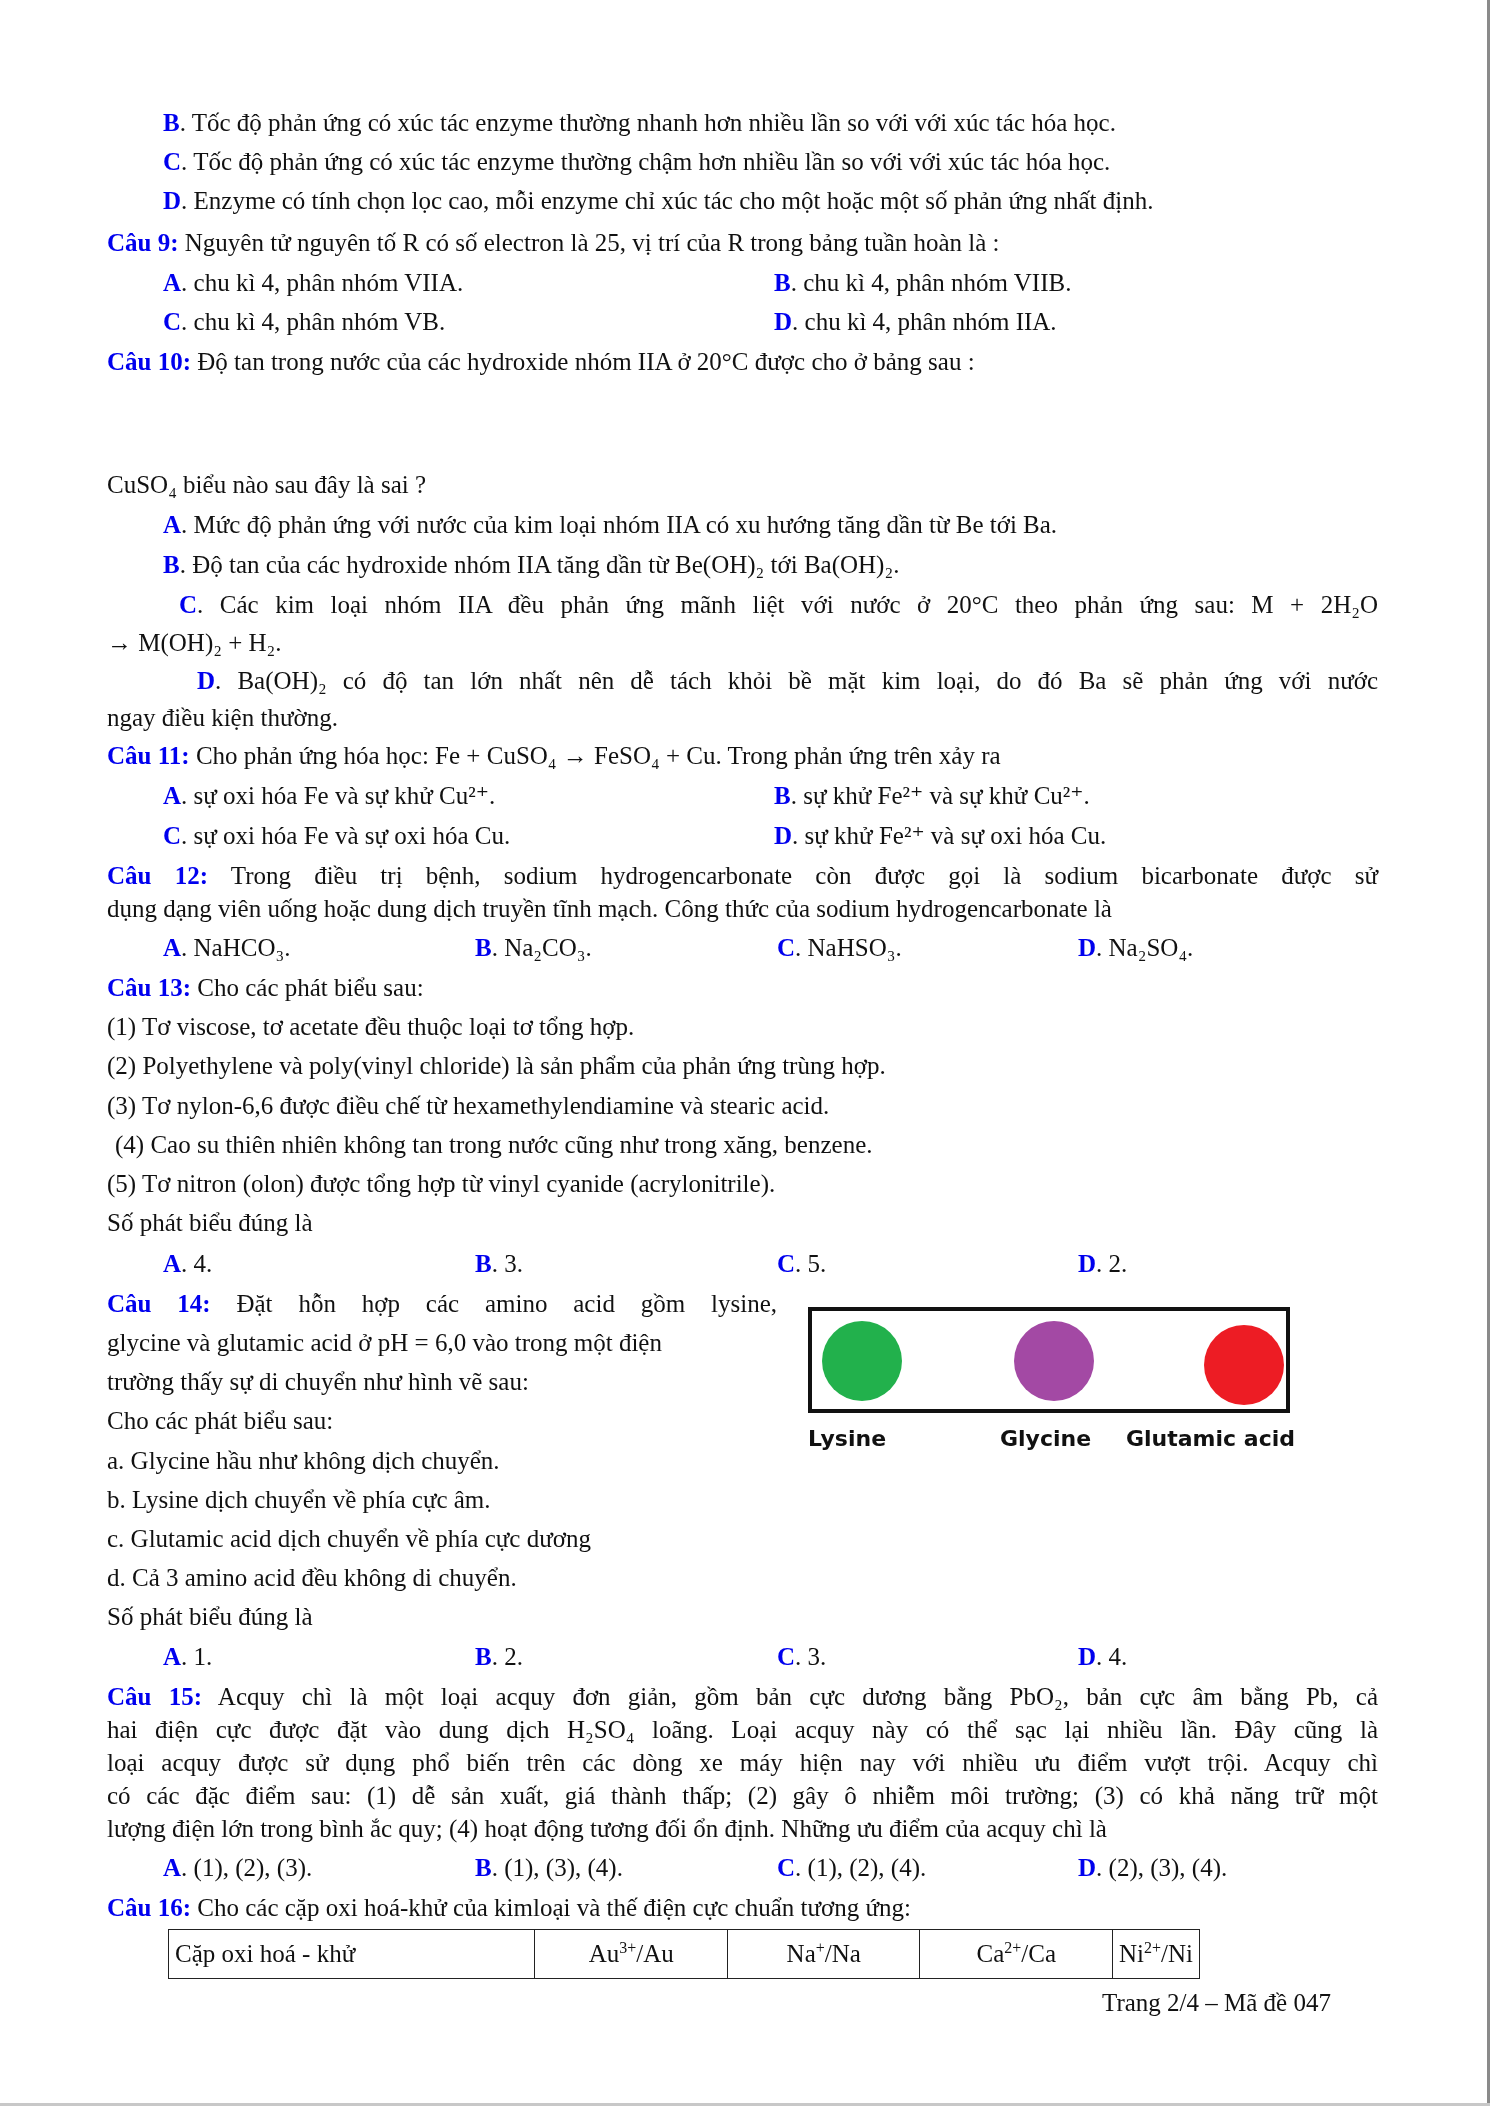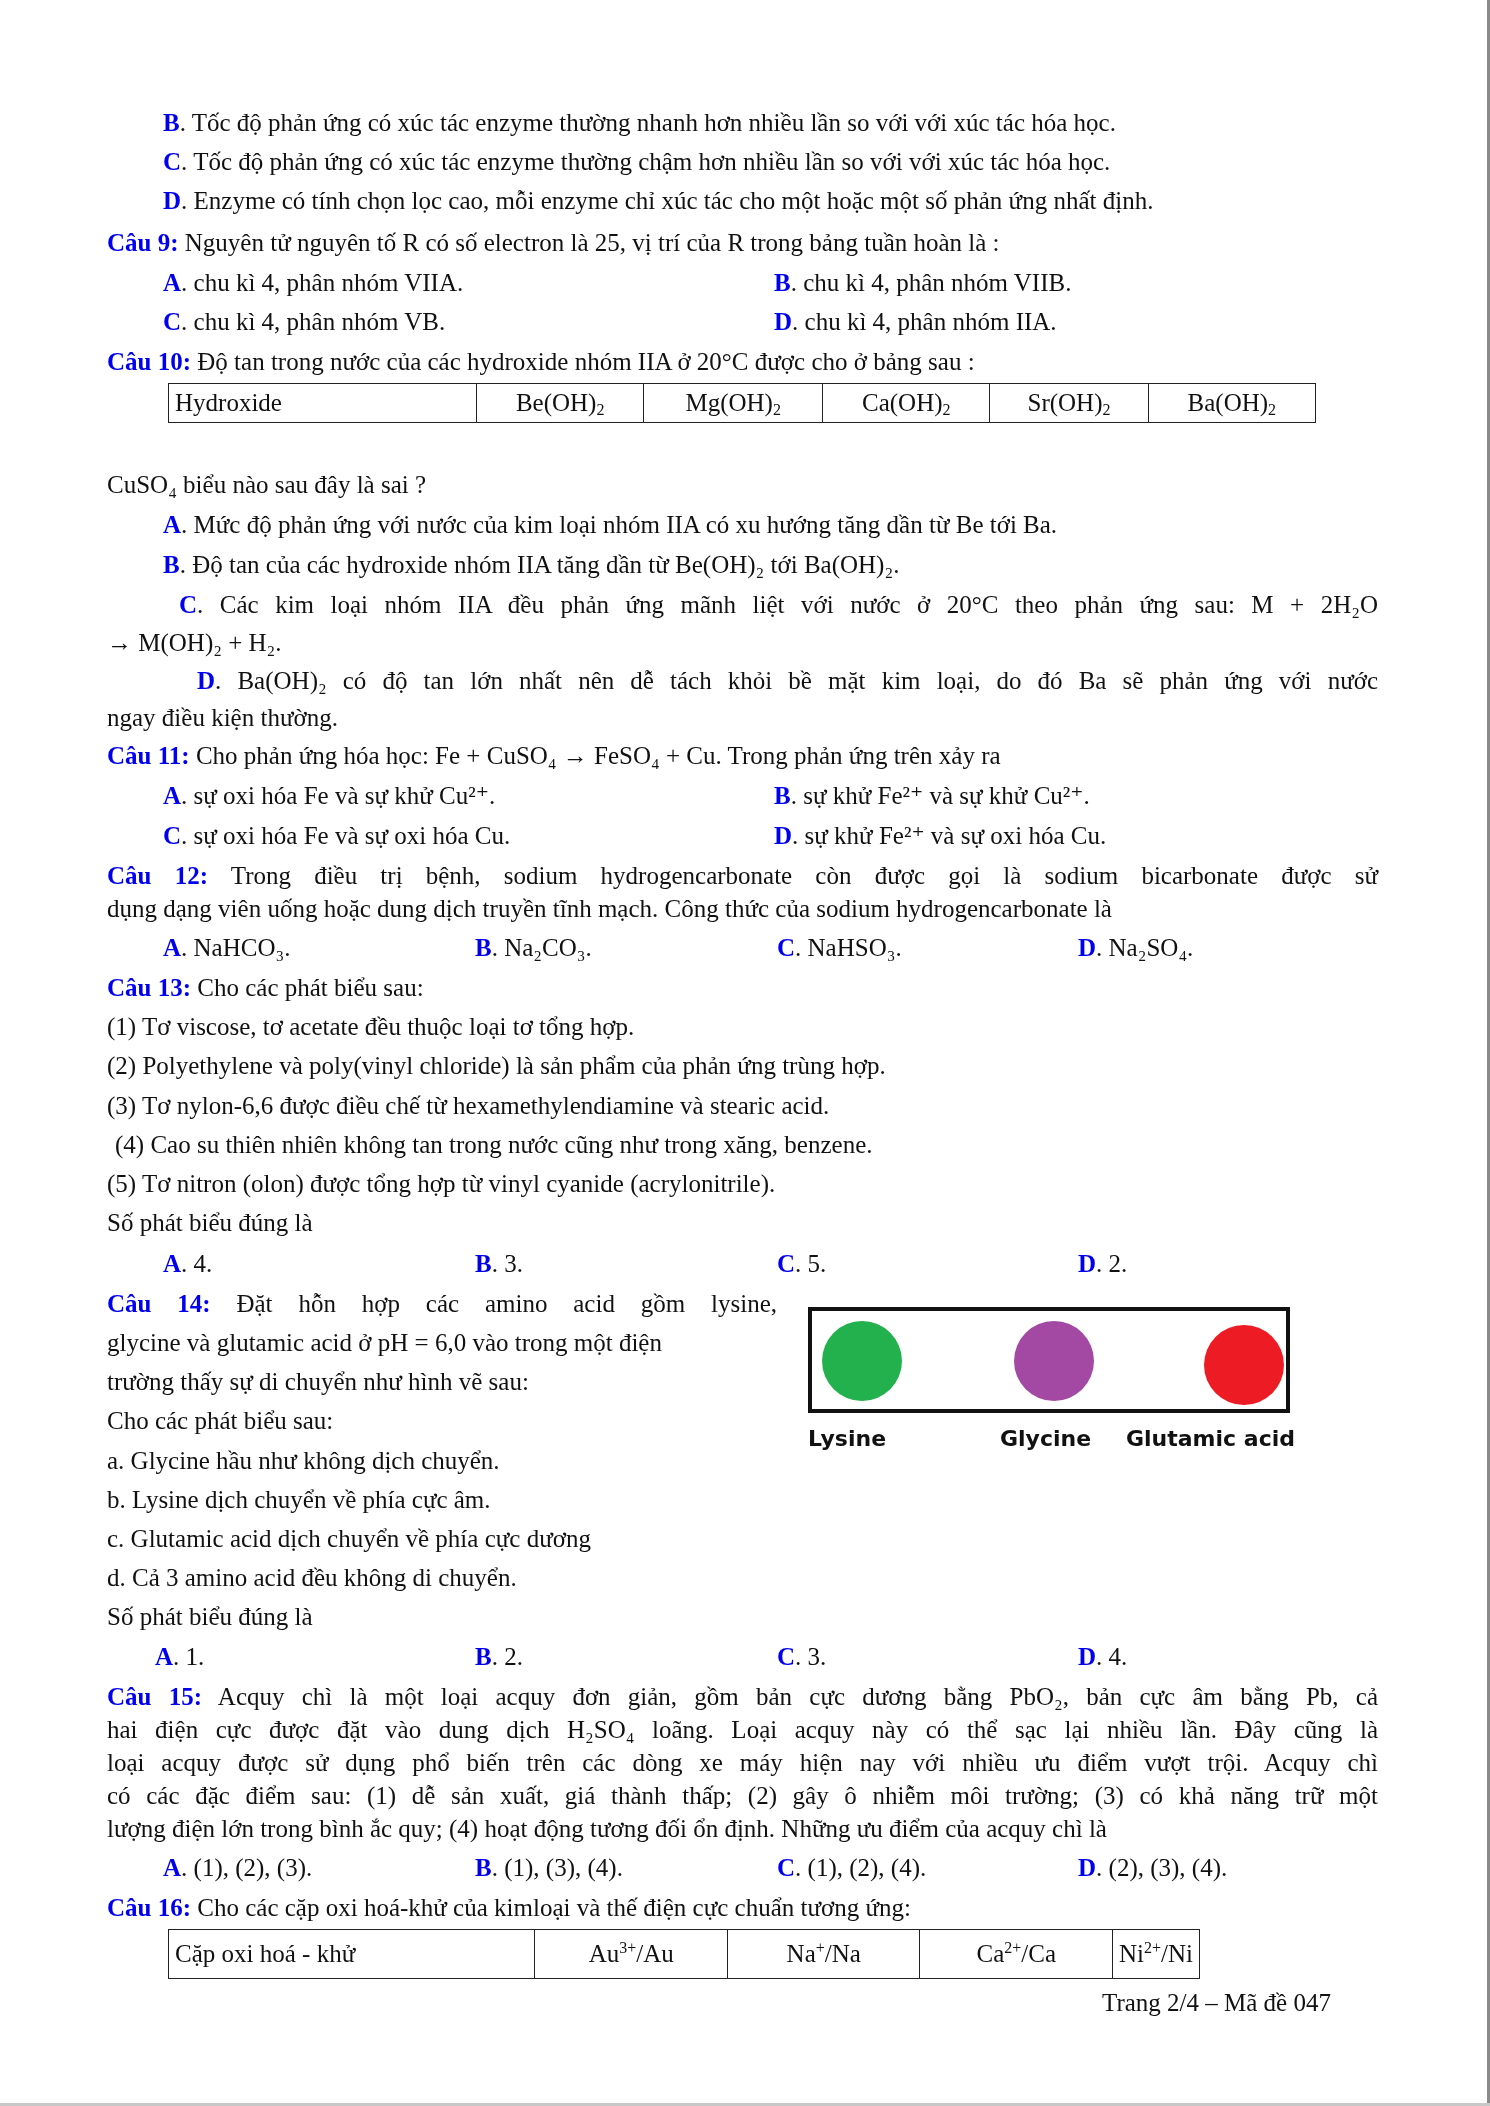"Hydroxide" tr { html: <tr> <td>Hydroxide</td> <td><span>Be(OH)</span><sub>2</sub></td> <td><span>Mg(OH)</span><sub>2</sub></td> <td><span>Ca(OH)</span><sub>2</sub></td> <td><span>Sr(OH)</span><sub>2</sub></td> <td><span>Ba(OH)</span><sub>2</sub></td> </tr> -> none }
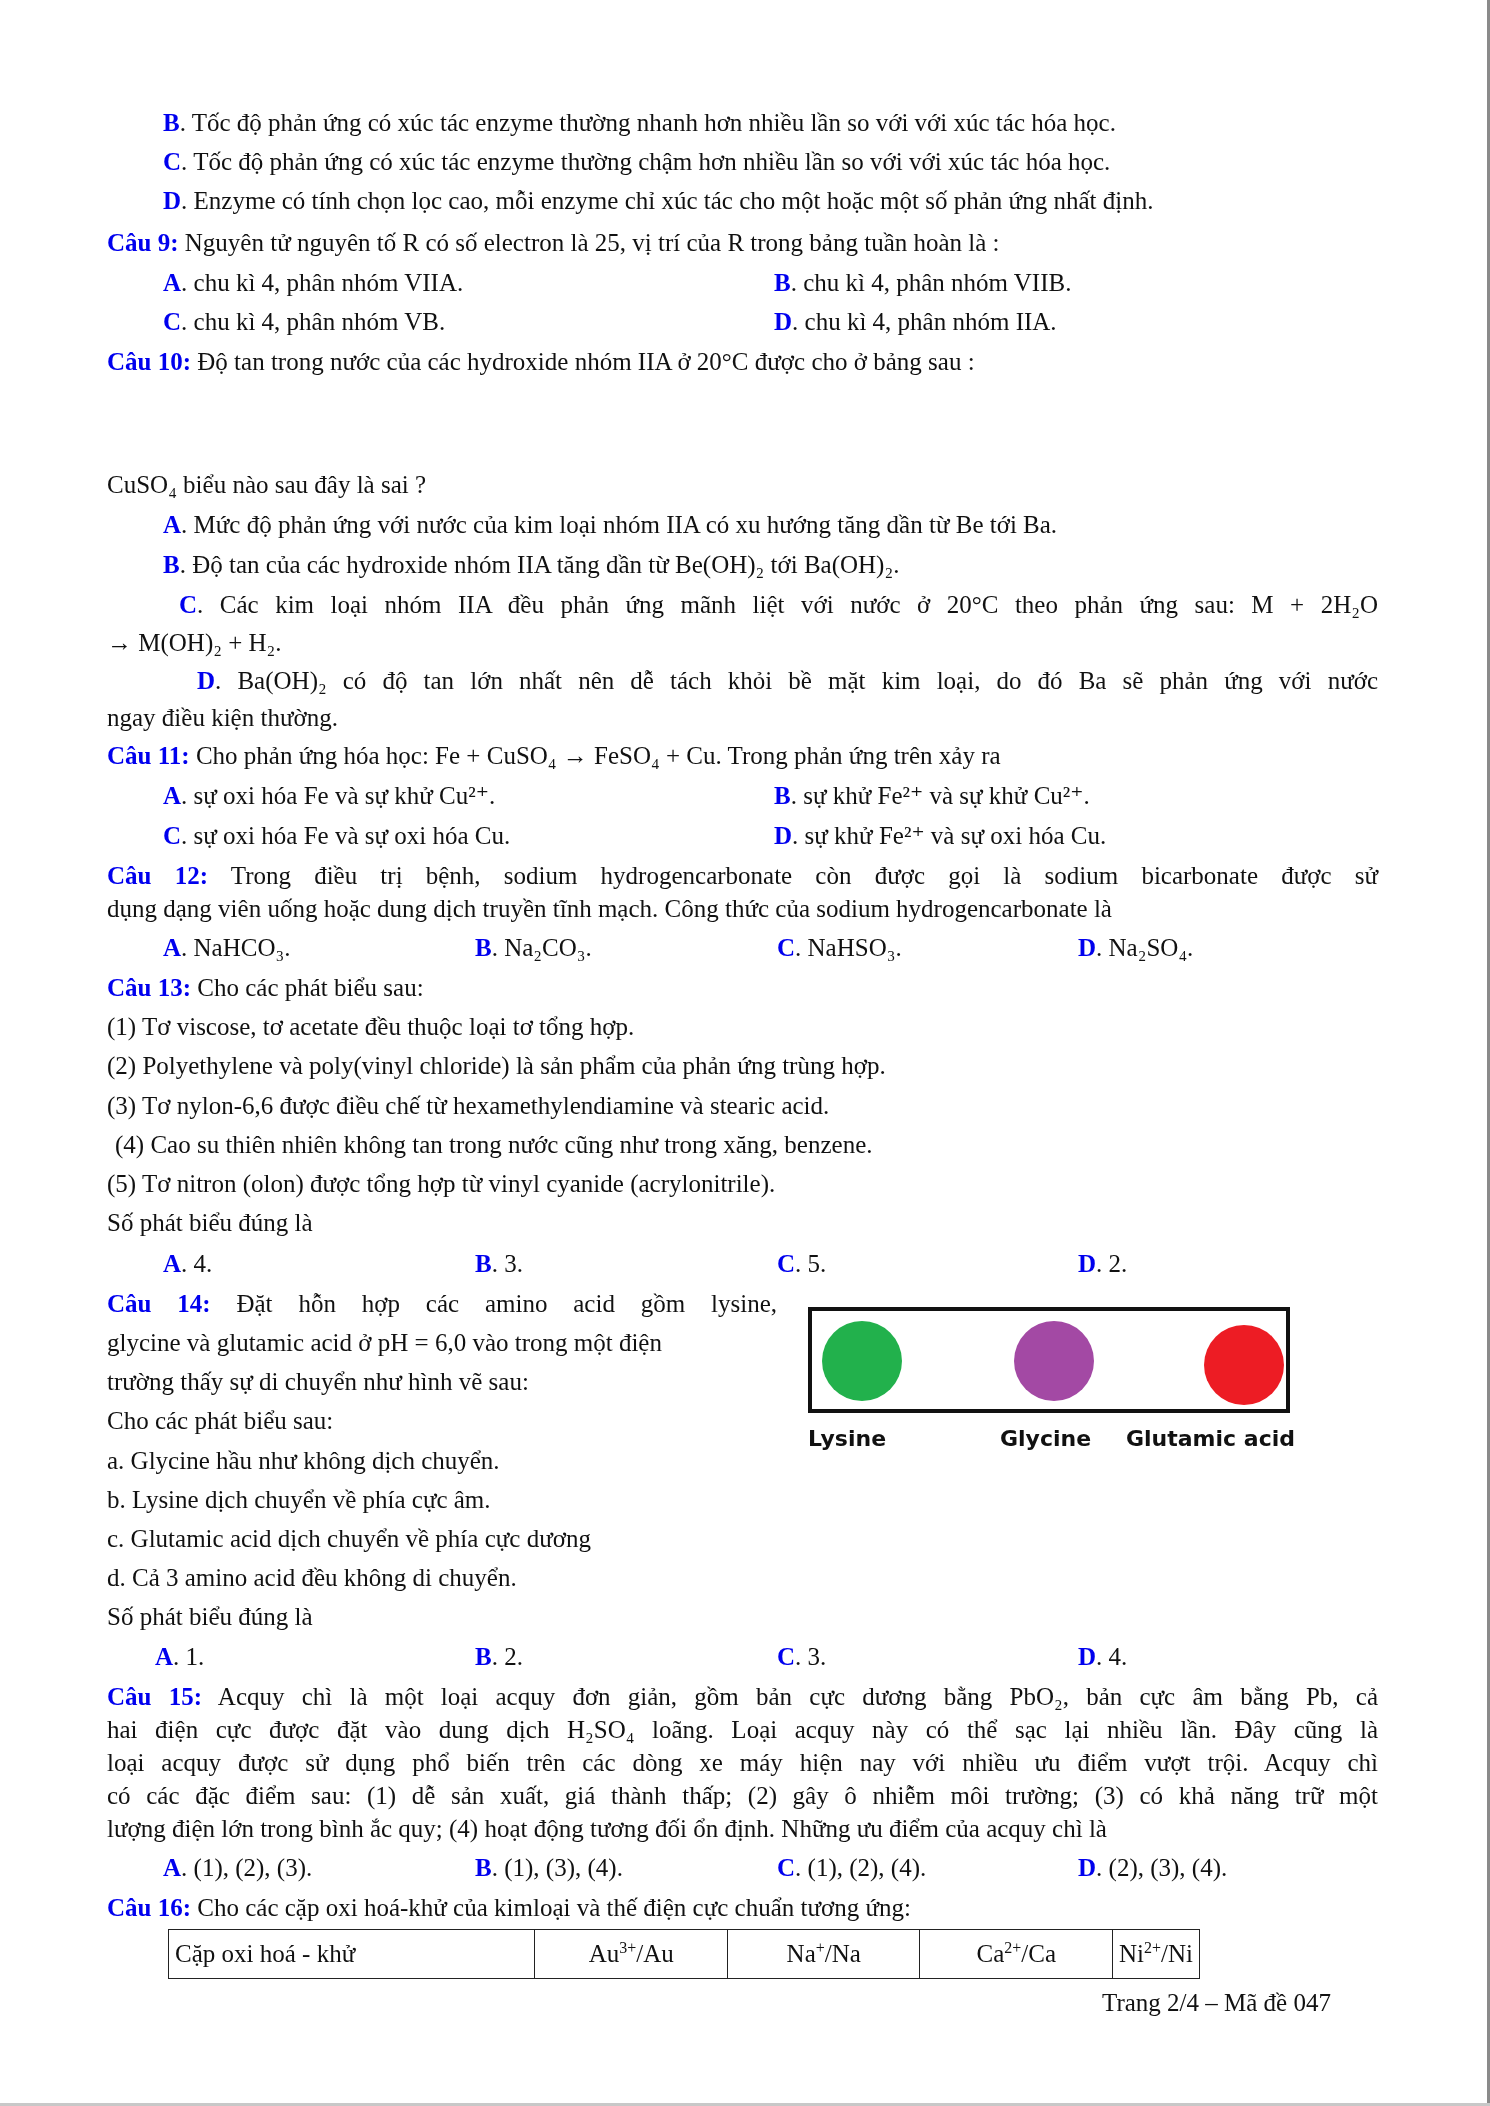"A. 1." div.line { left: 155px -> 163px }
